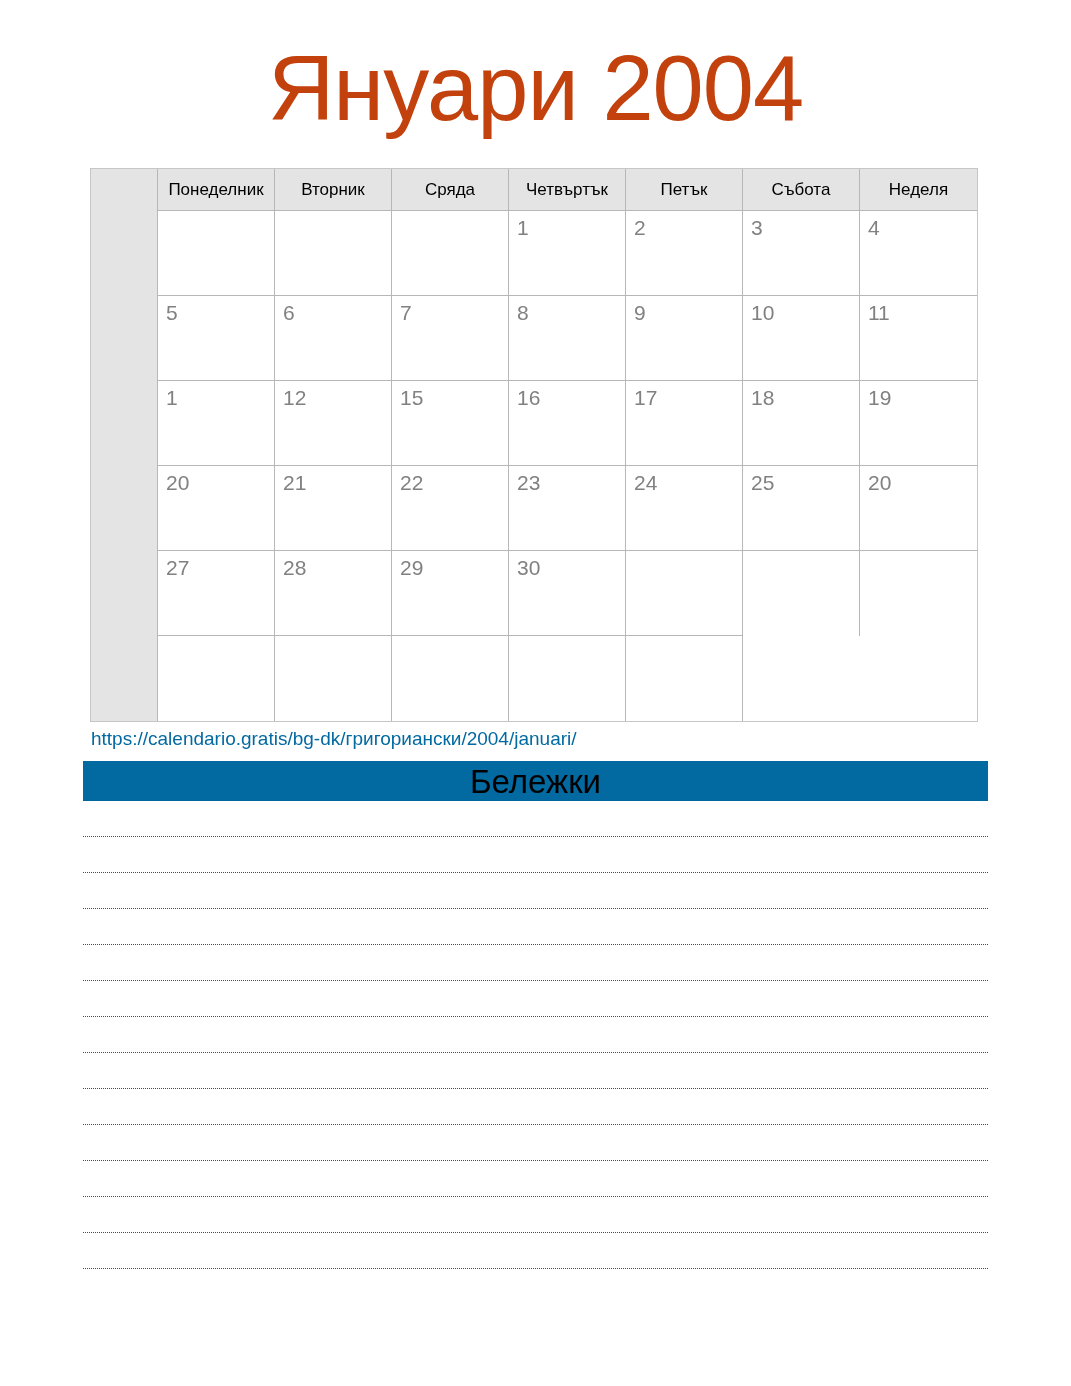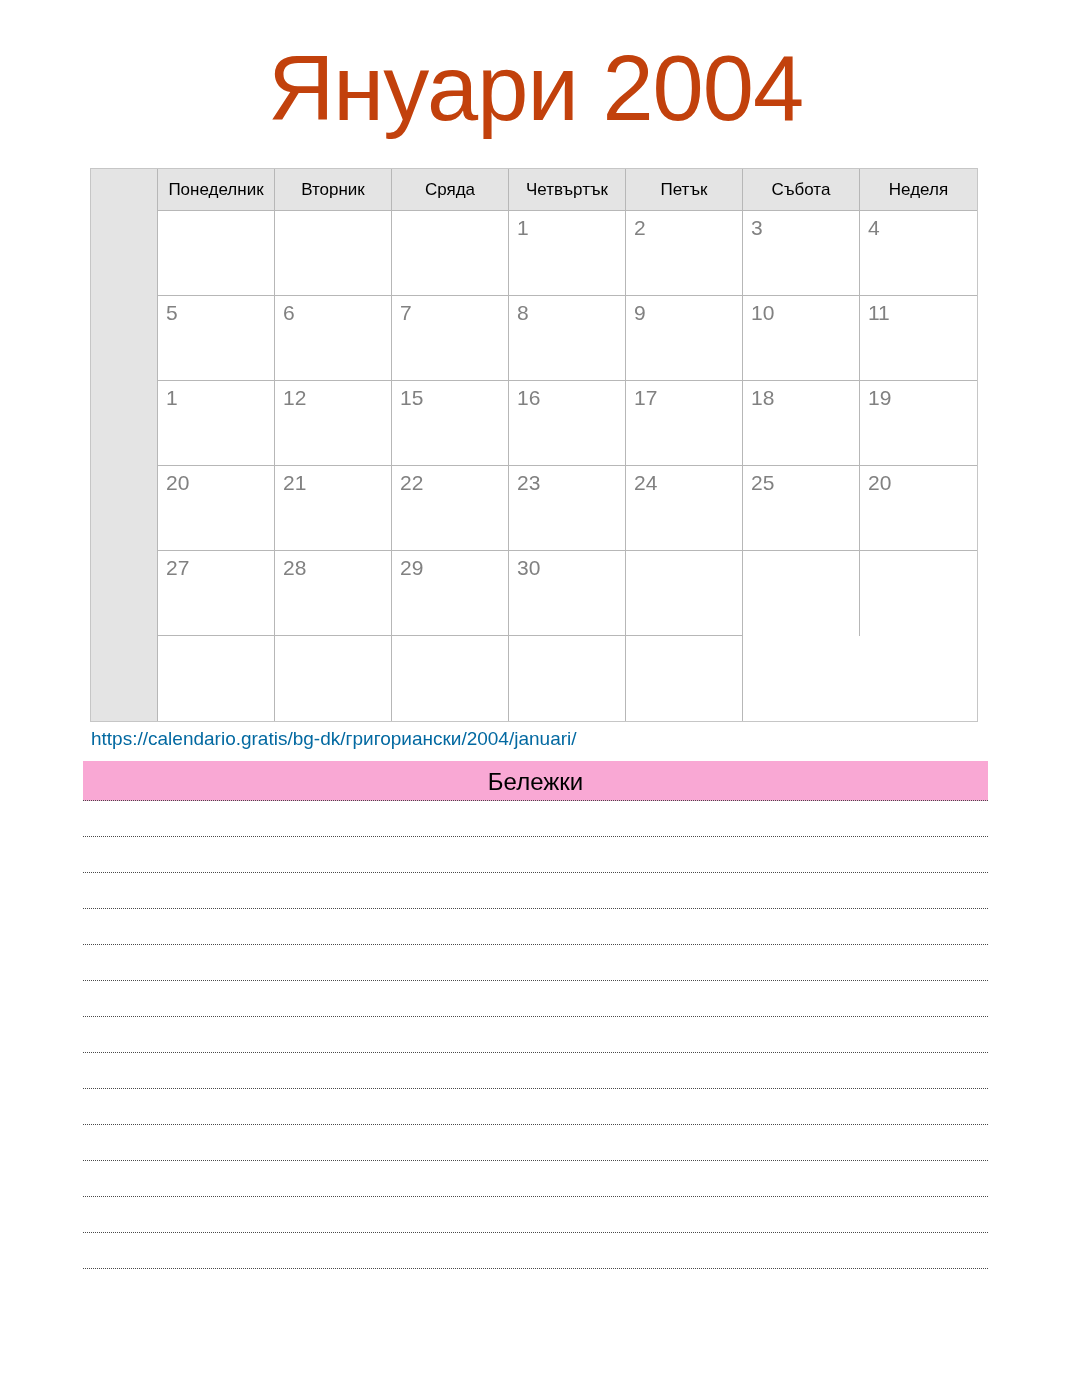"Бележки" .notes-header { background: #f9a8d4 -> #0369a1; font-size: 24px -> 33px }
